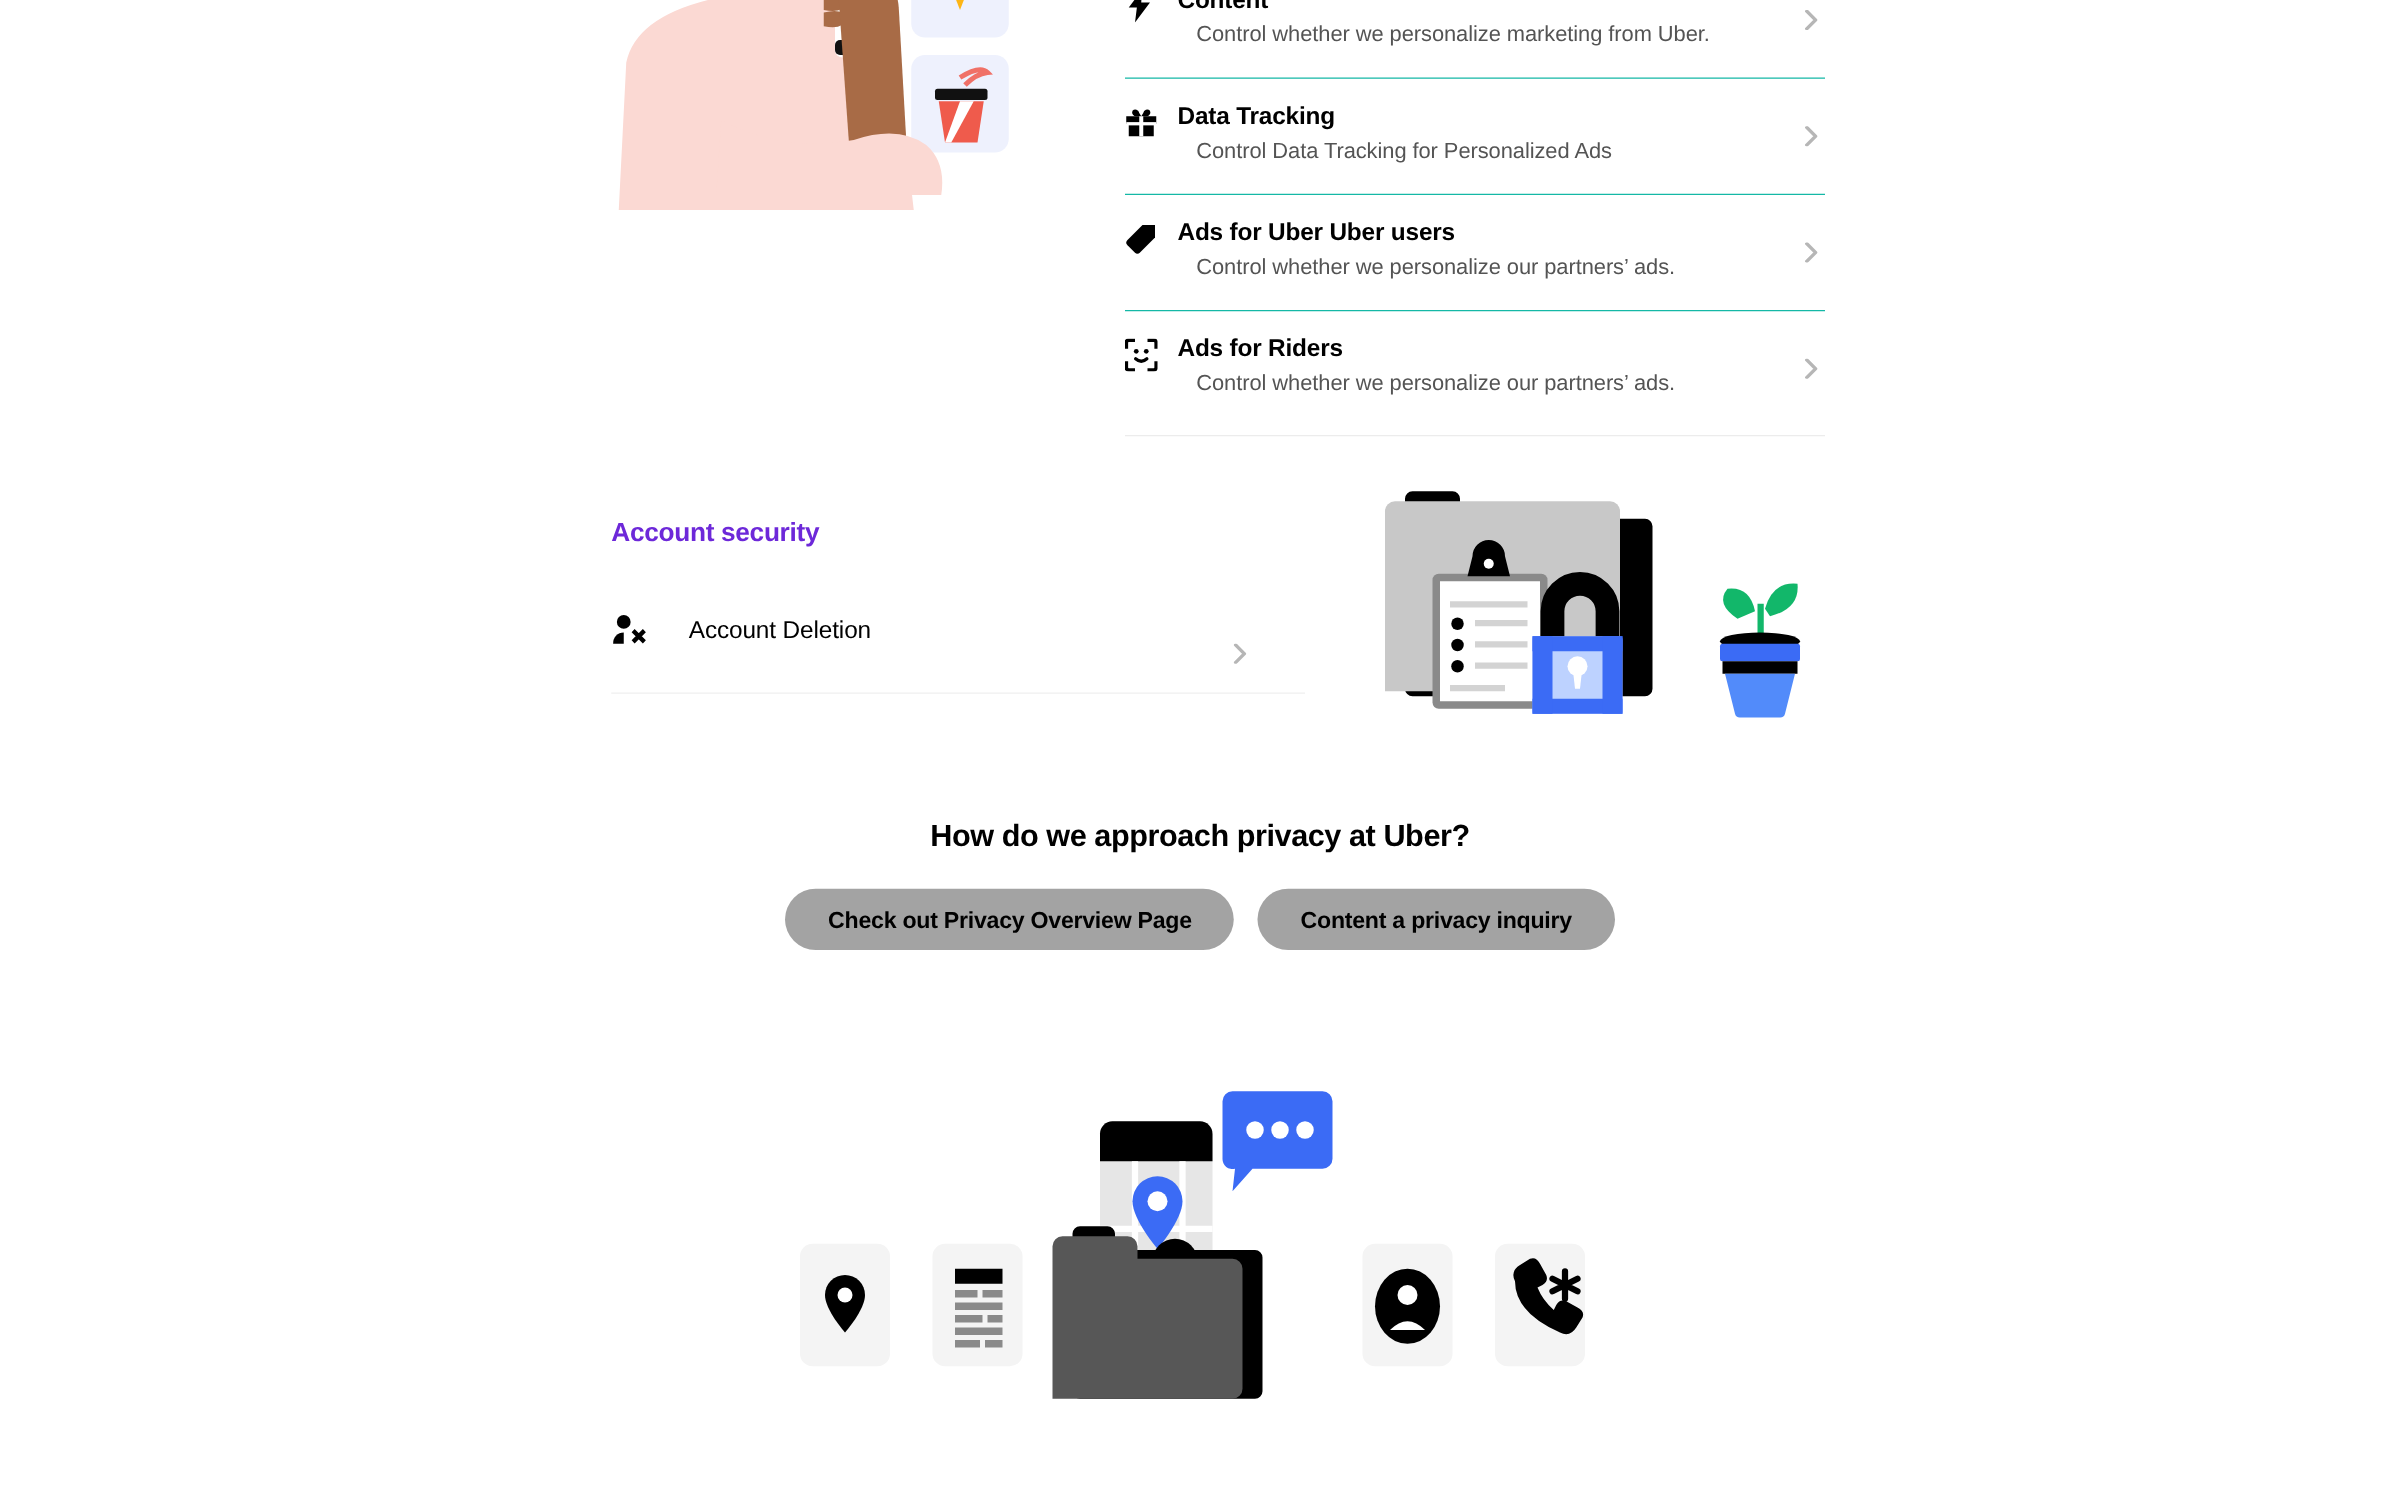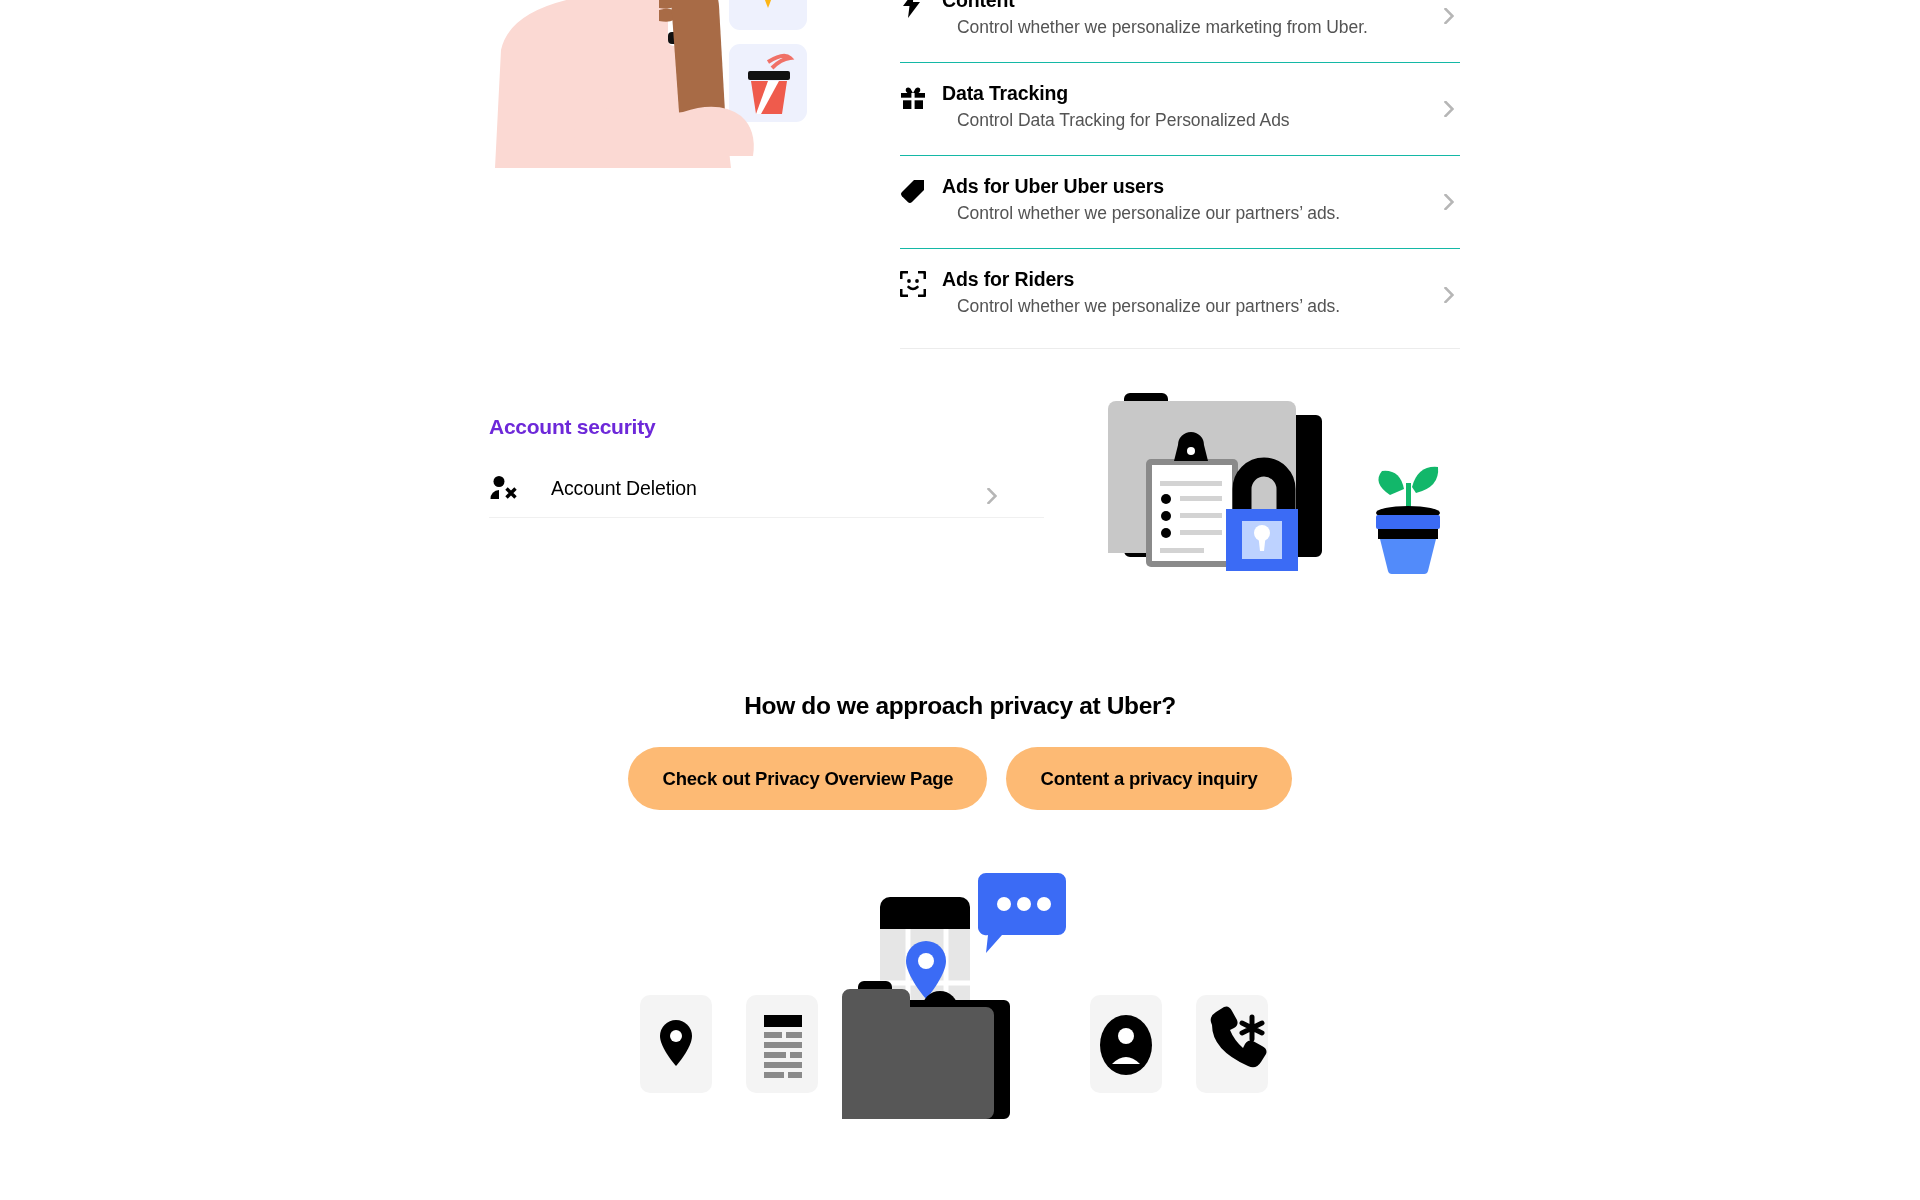"Account Deletion" .acct-row { margin-top: 36px -> 52px; padding-bottom: 16px -> 37px }
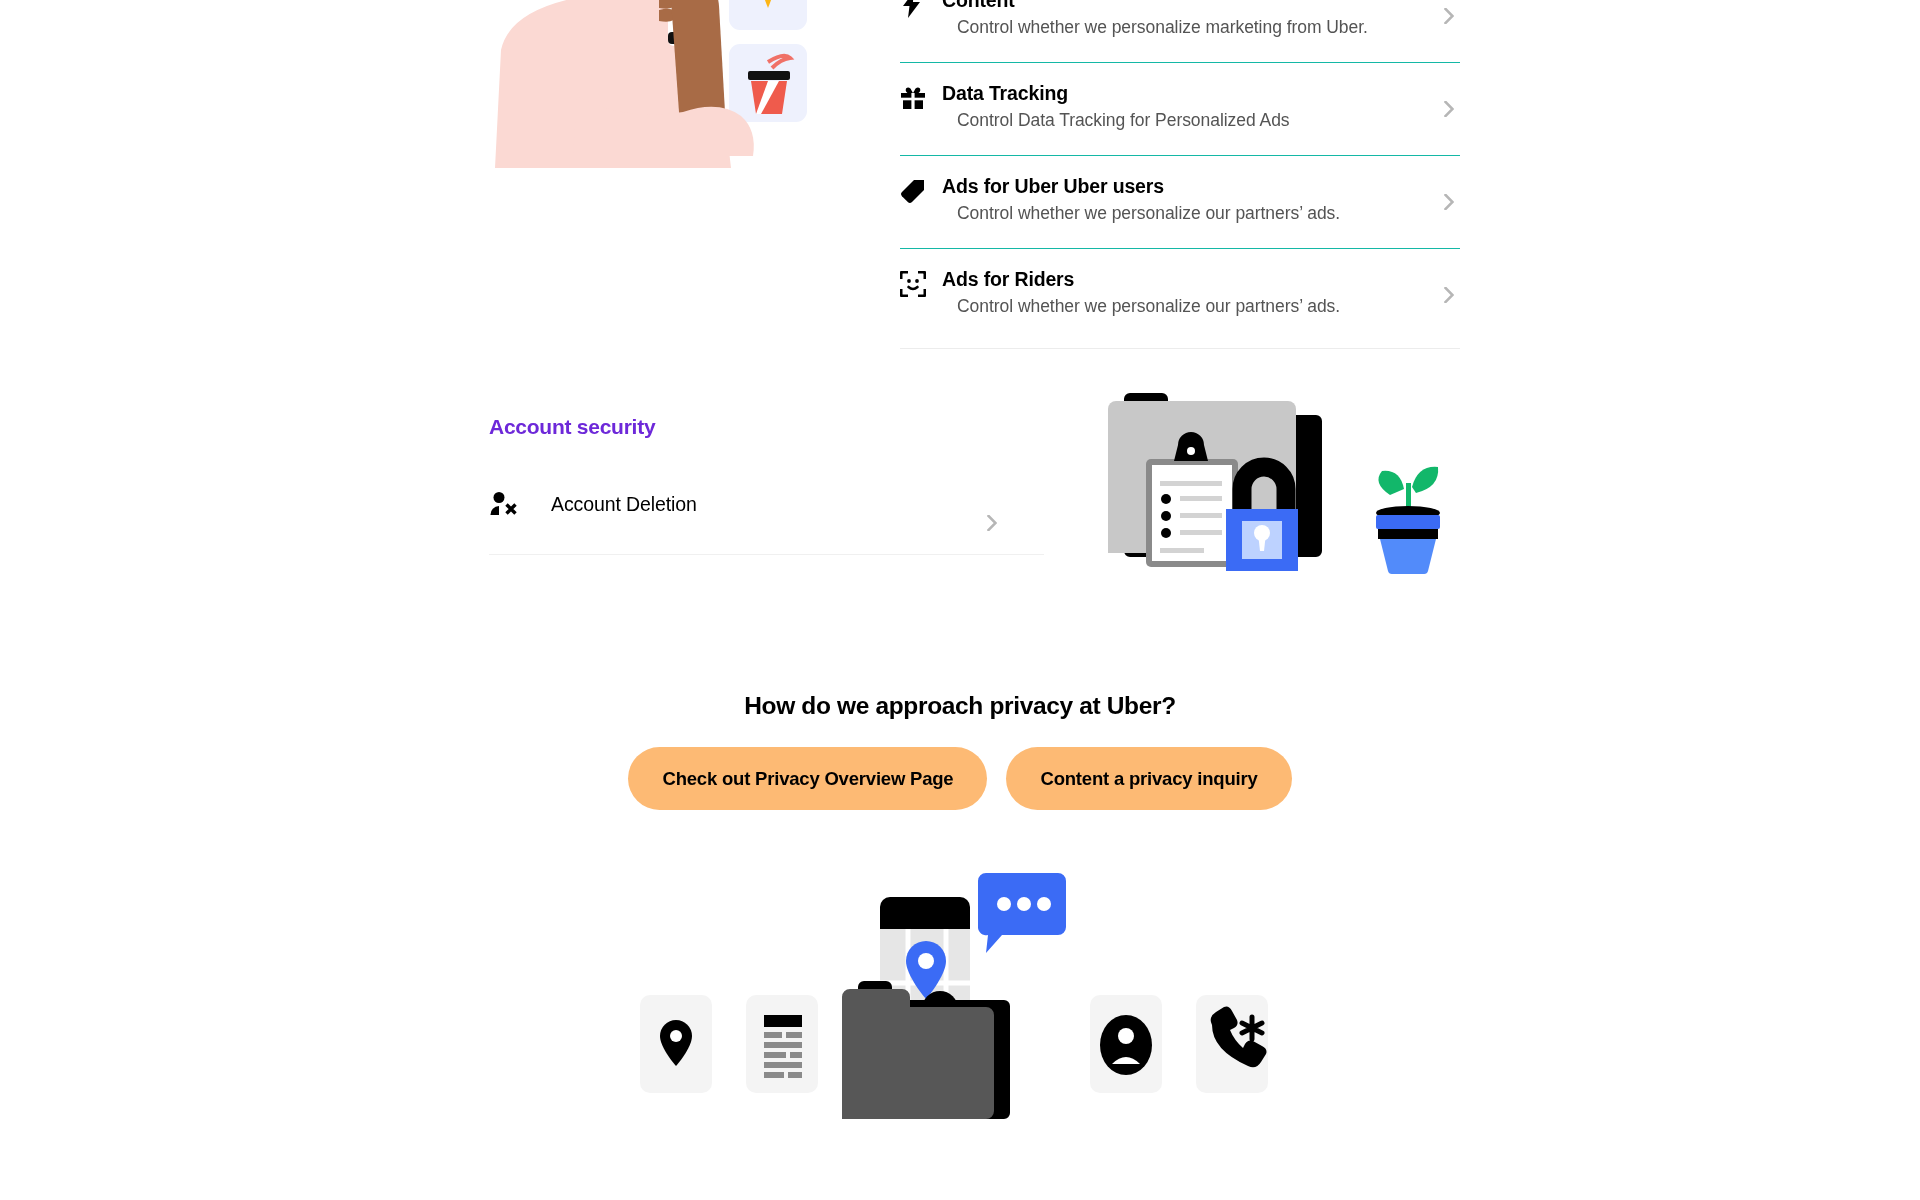"How do we approach privacy" .cta { top: 692px -> 656px }
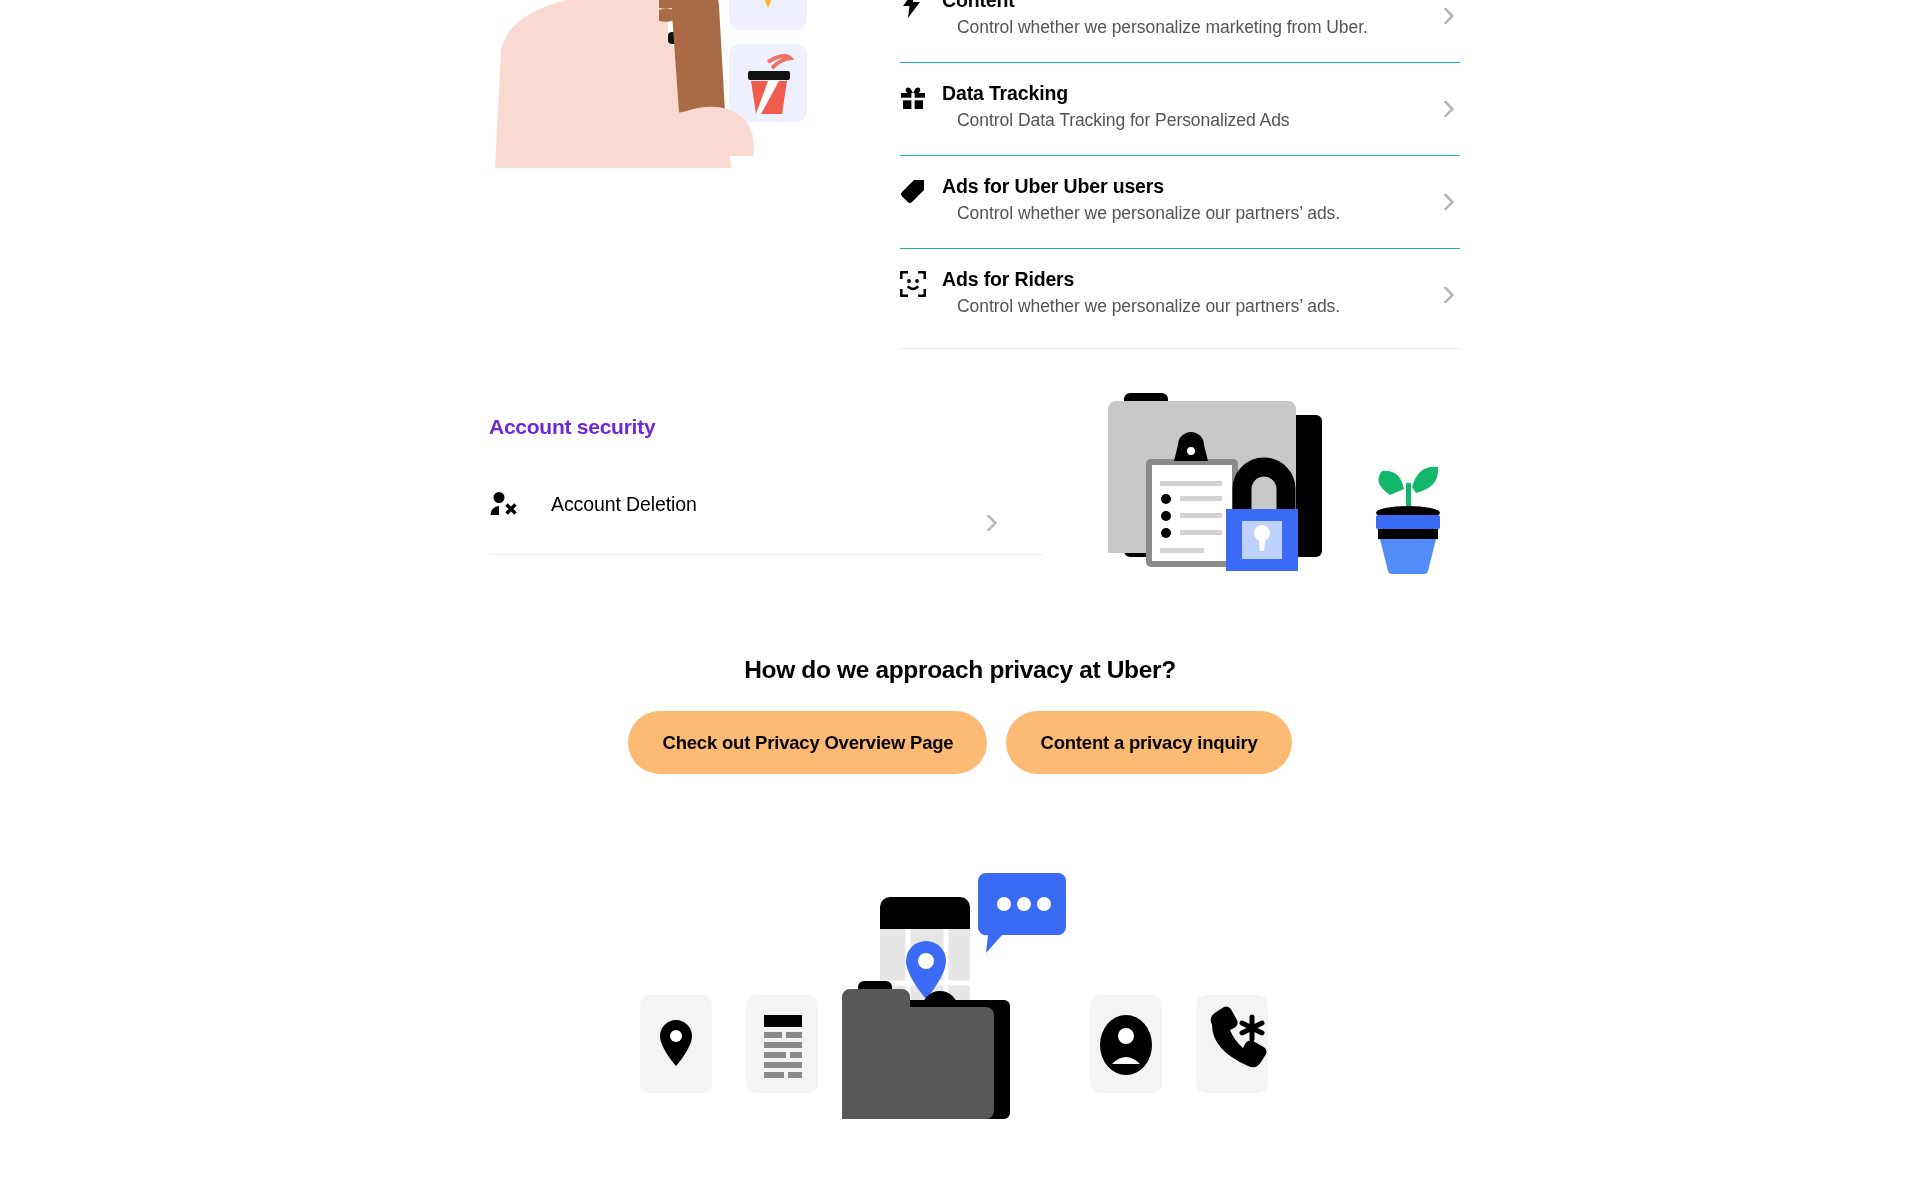"Check out Privacy Overview Page" .pill { background: #fdba74 -> #a3a3a3; height: 63px -> 49px }
